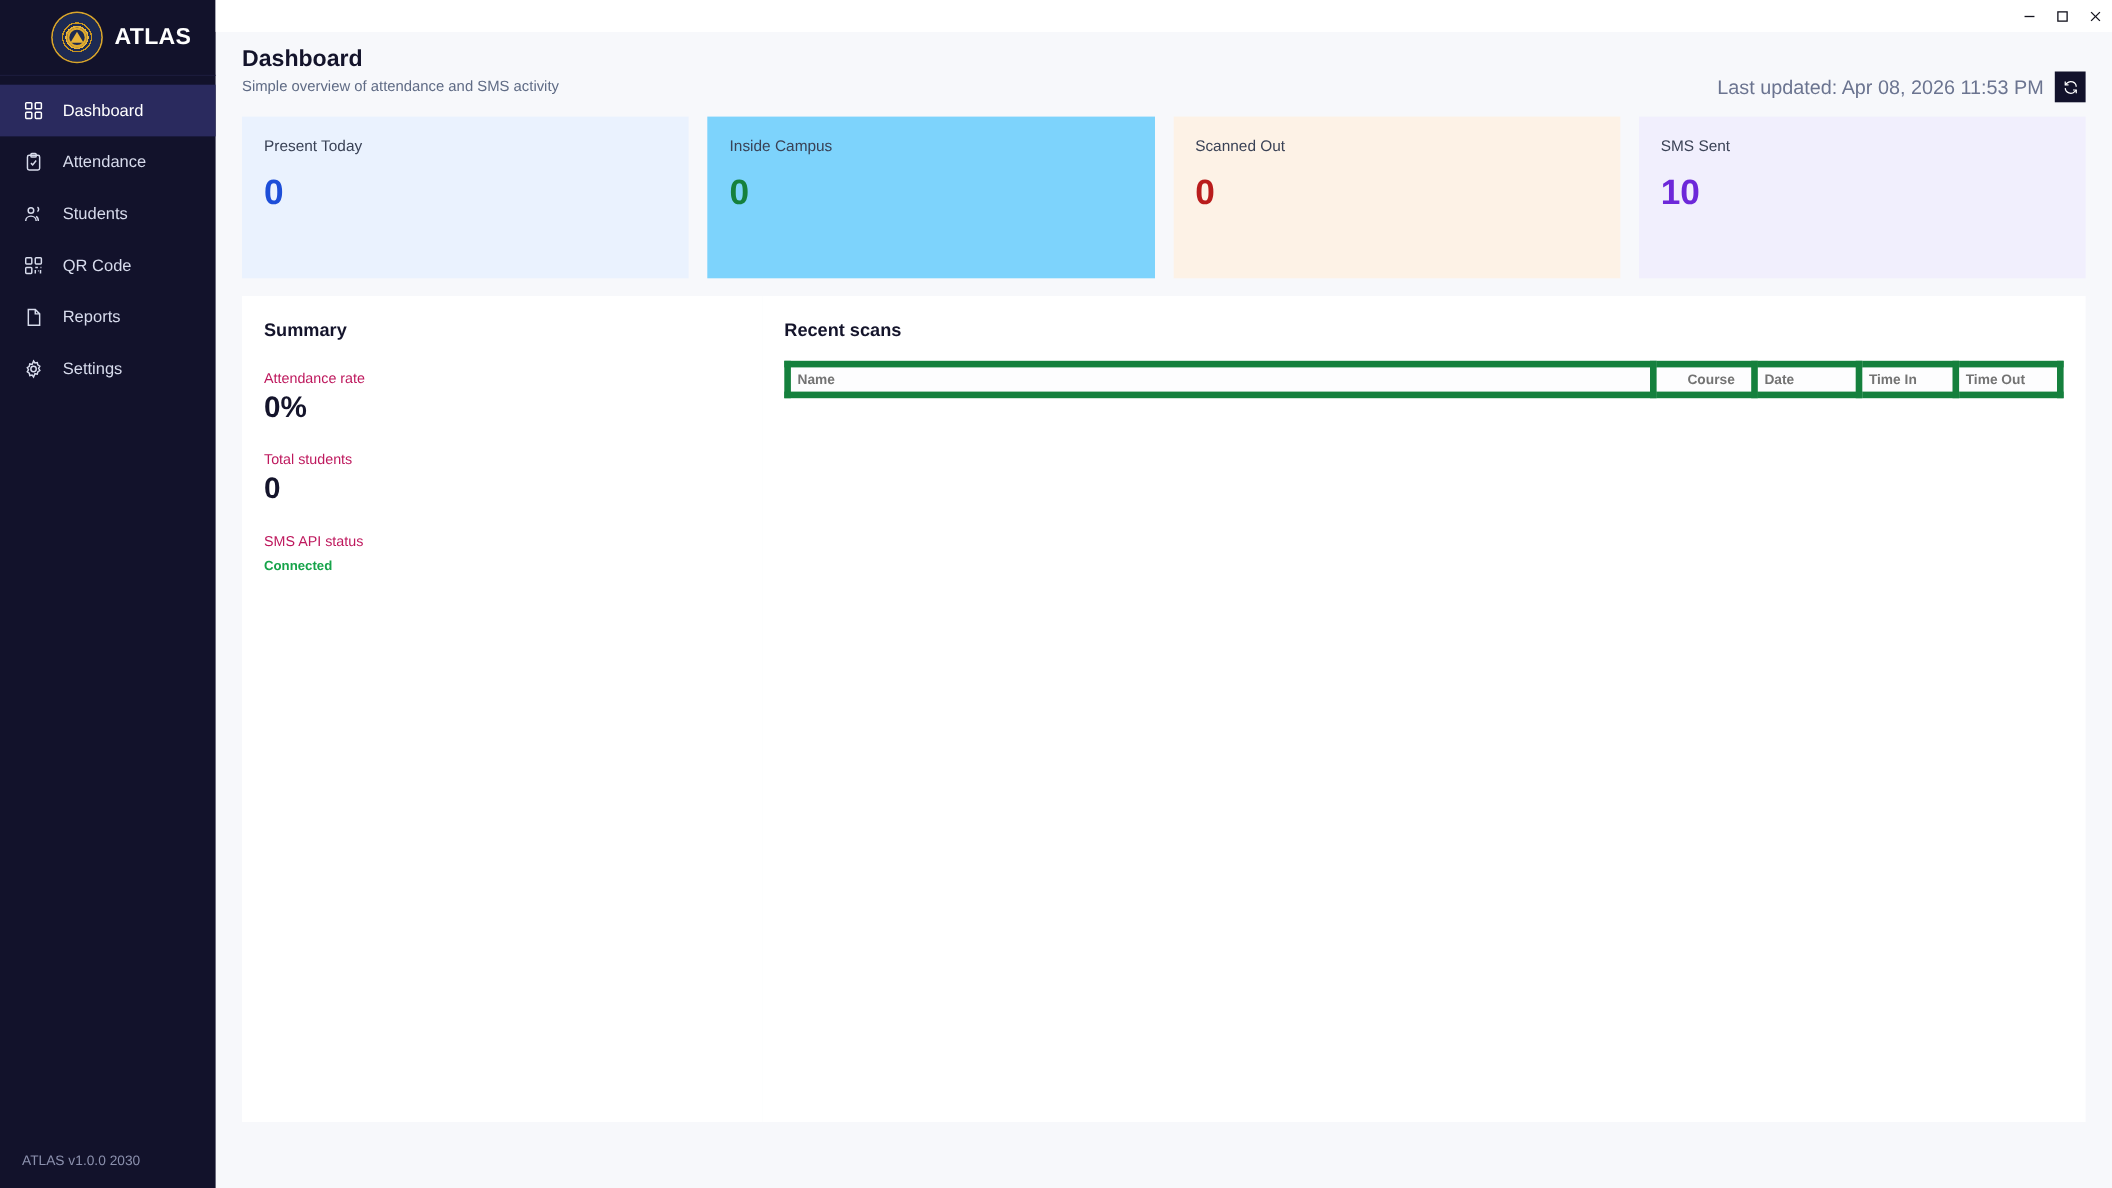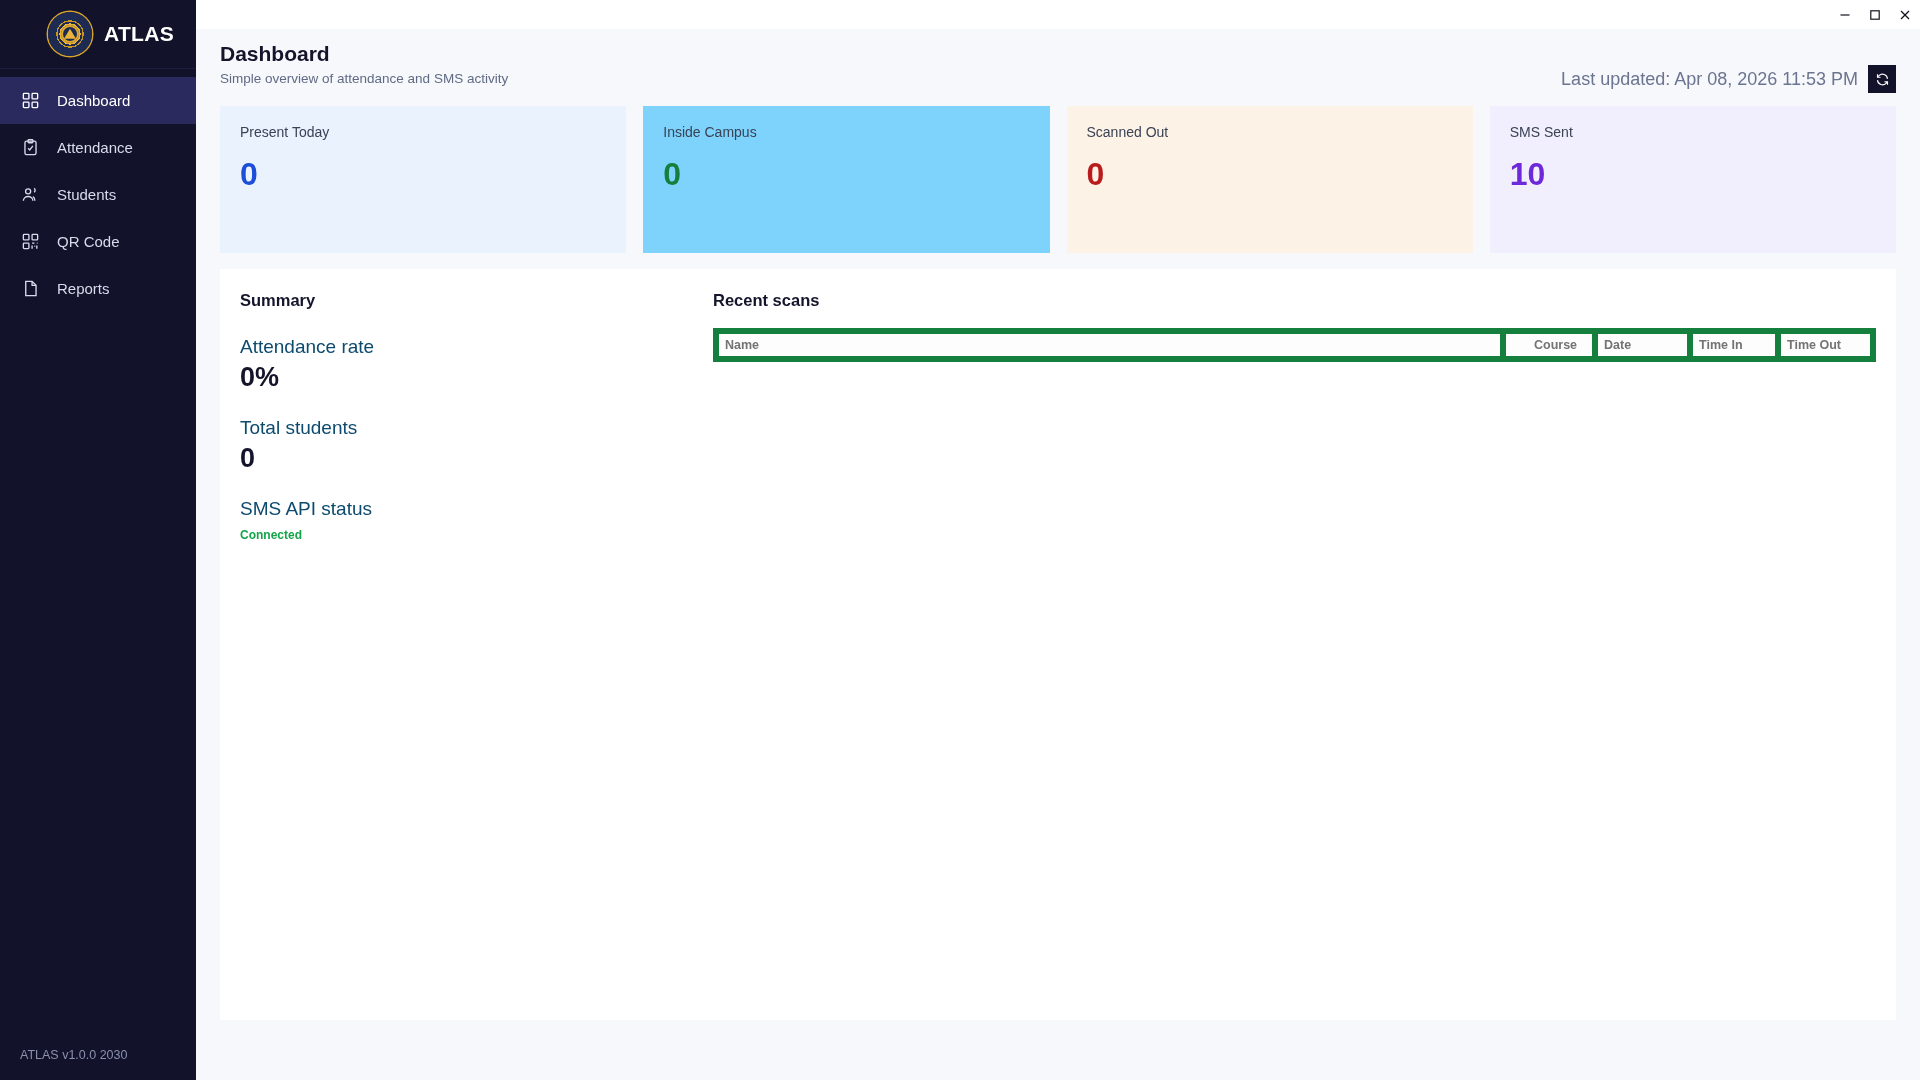"Settings" div.navitem { html: none -> <div> <span> <svg> <circle></circle> <path></path> </svg> </span> <span>Settings</span> </div> }
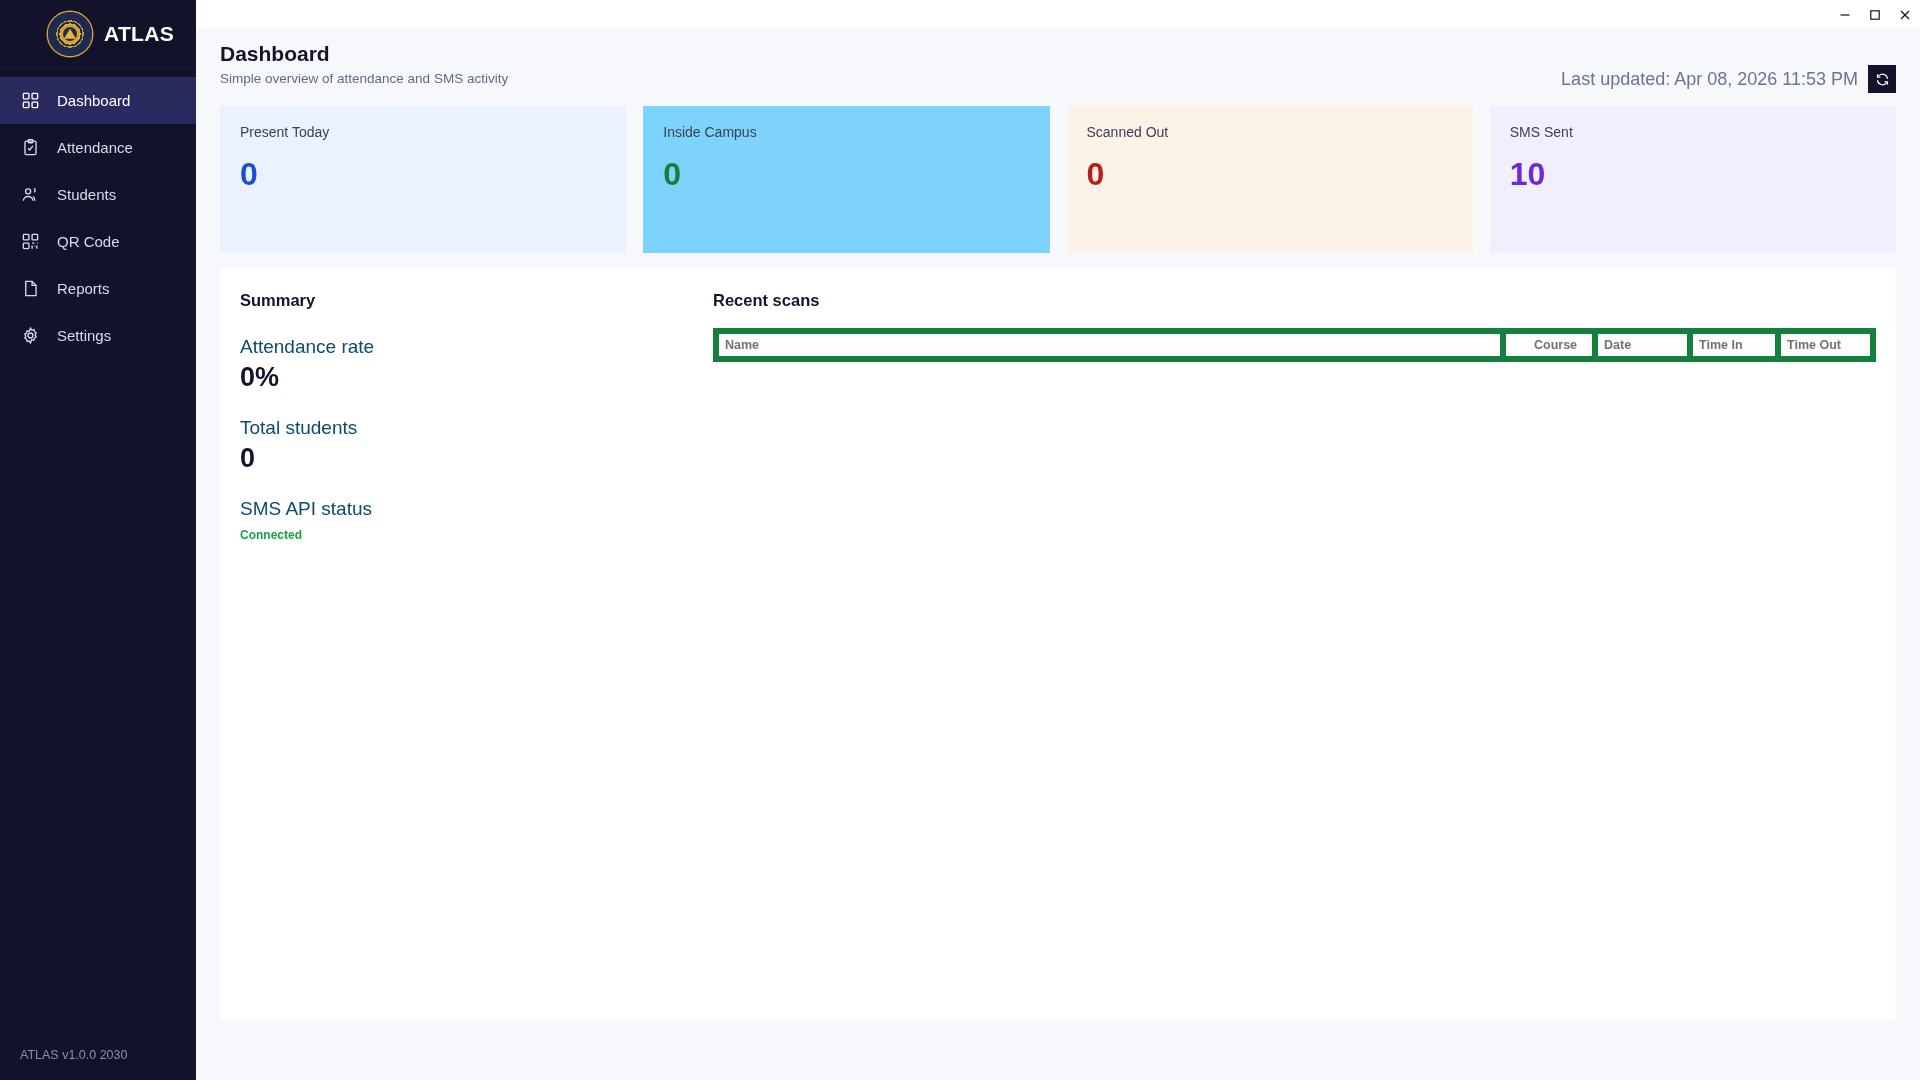"Attendance rate" .metric-label { color: #0c4a6e -> #be185d; font-size: 19px -> 13px }
